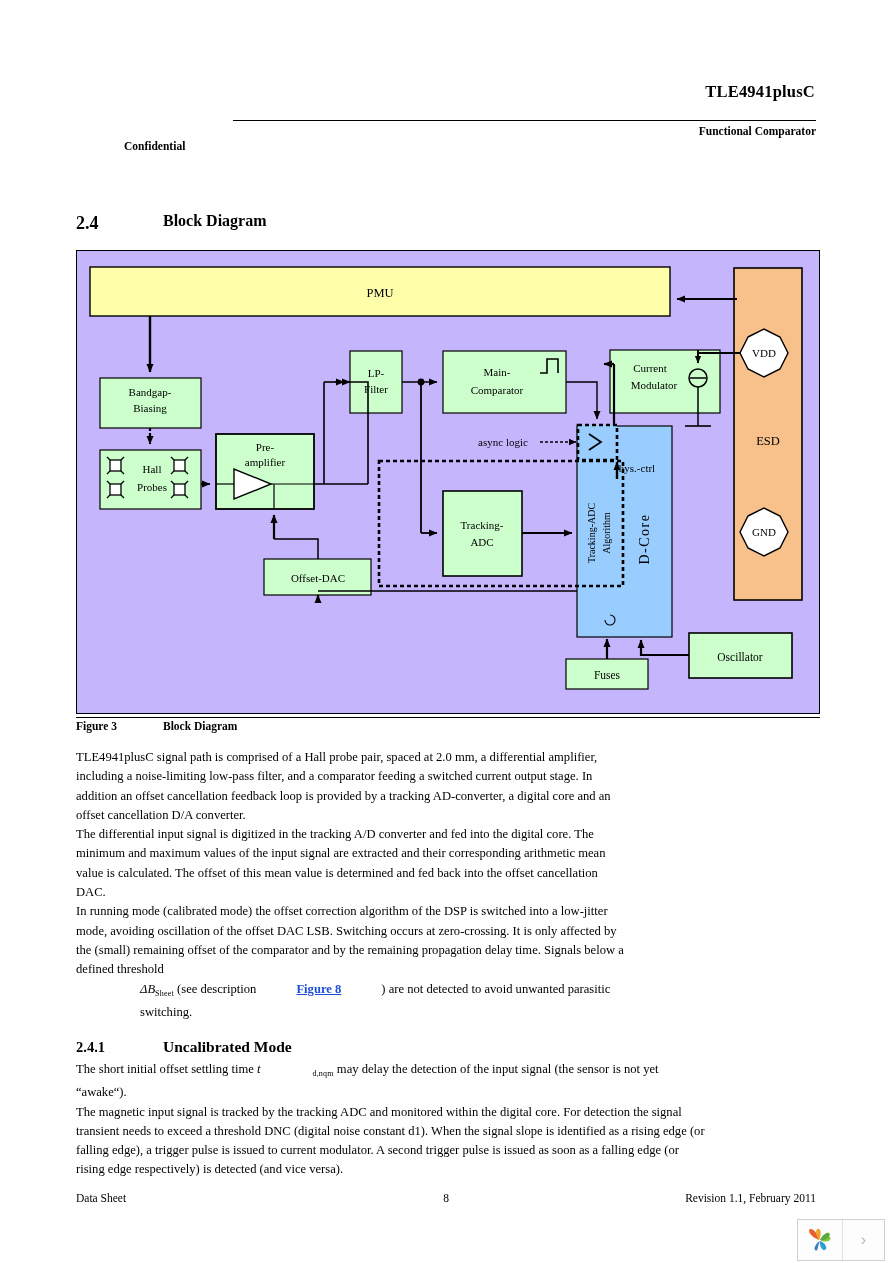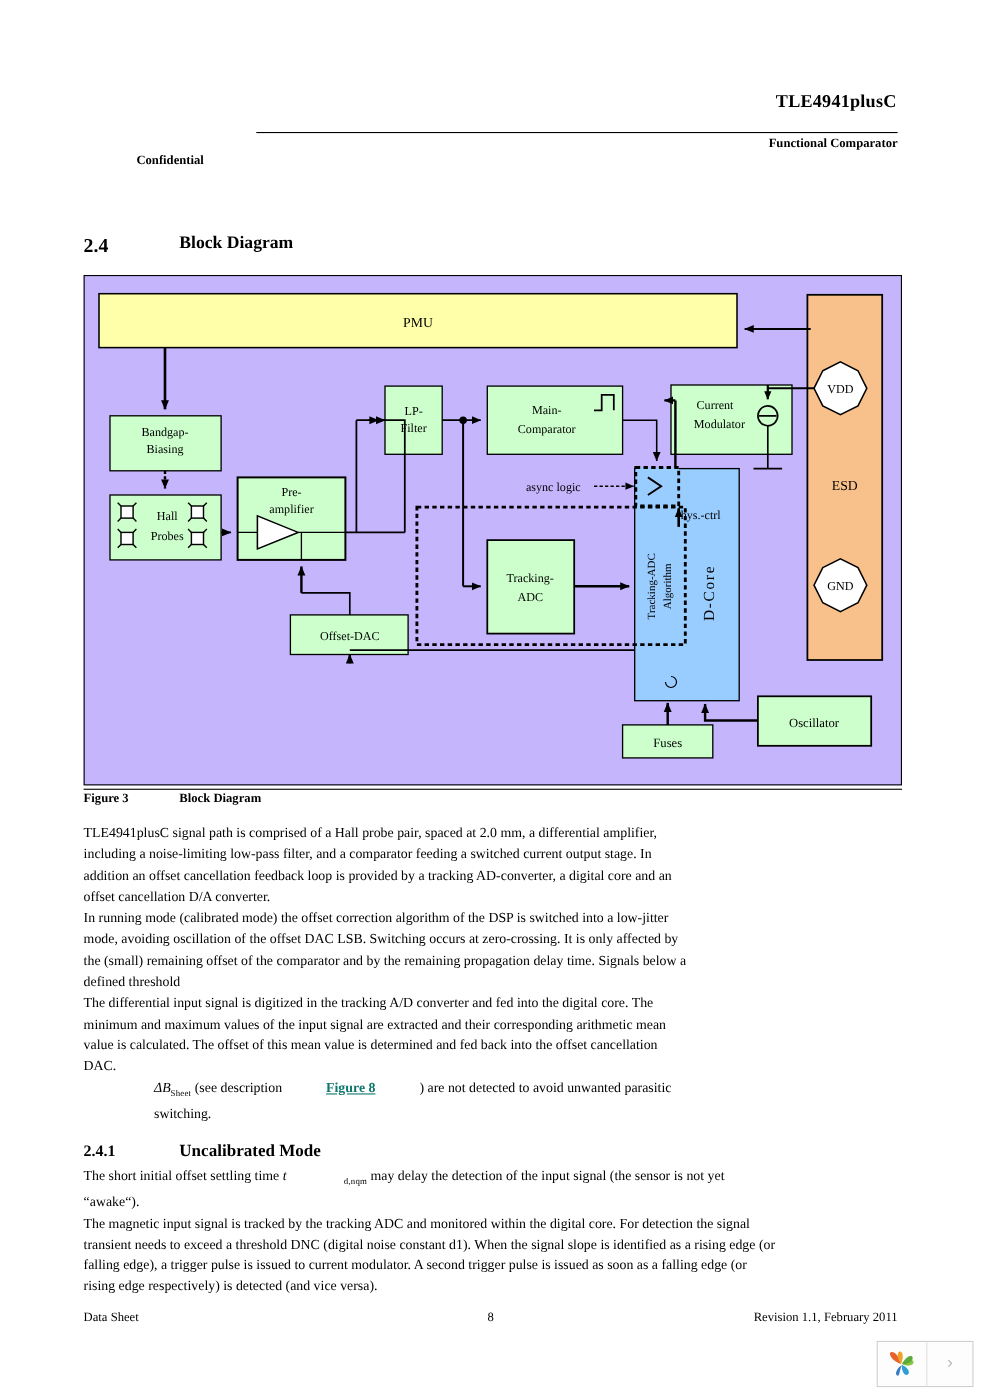"In running mode (calibrated mode)" p { order: before "The differential input signal is" -> after "The differential input signal is" }
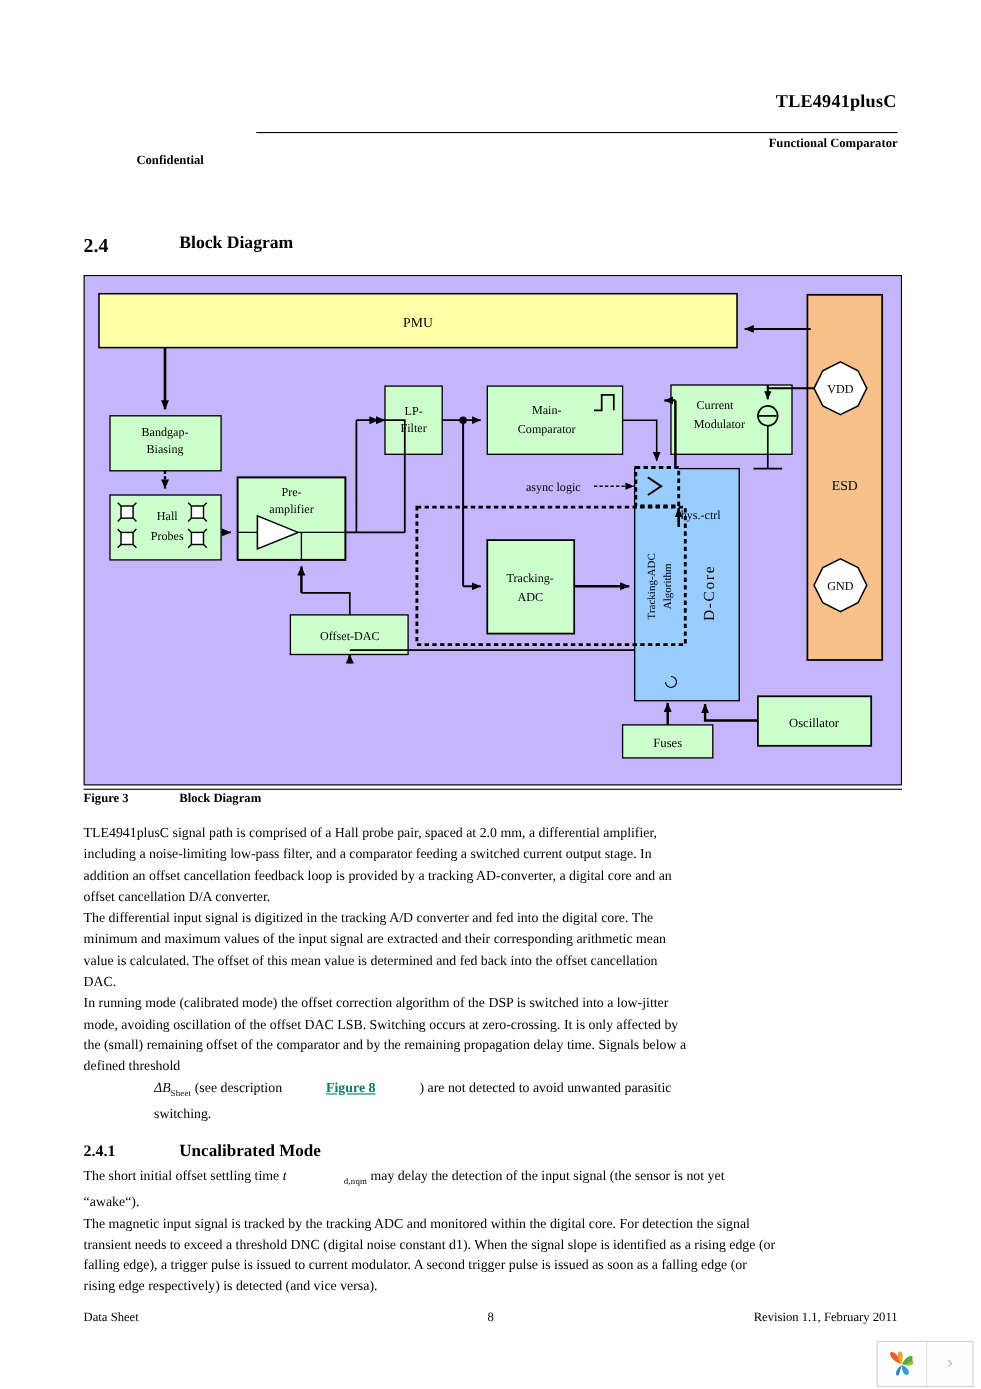"Figure 8" .figlink { color: #0f766e -> #1d4ed8 }
